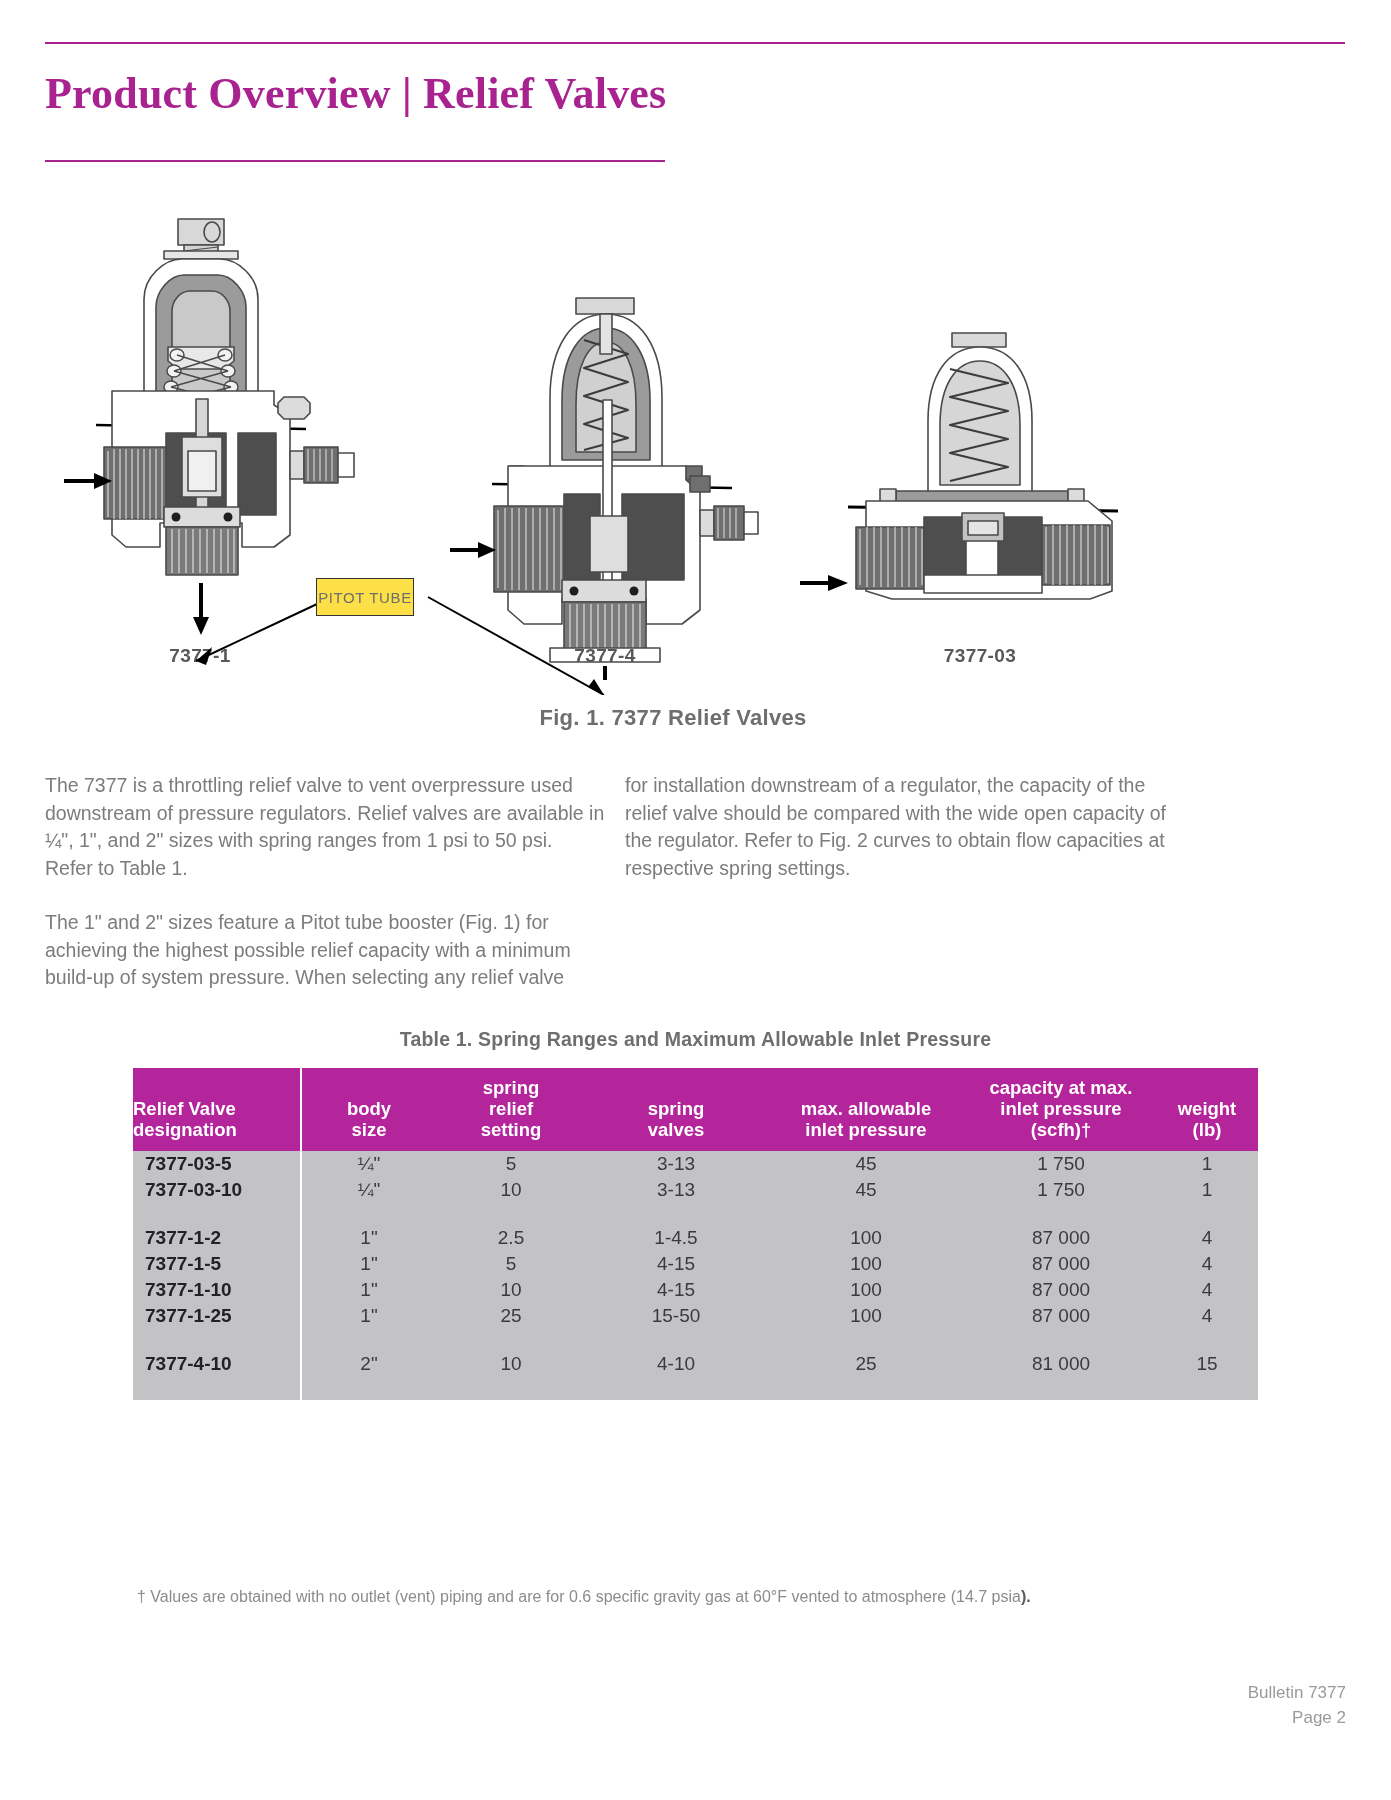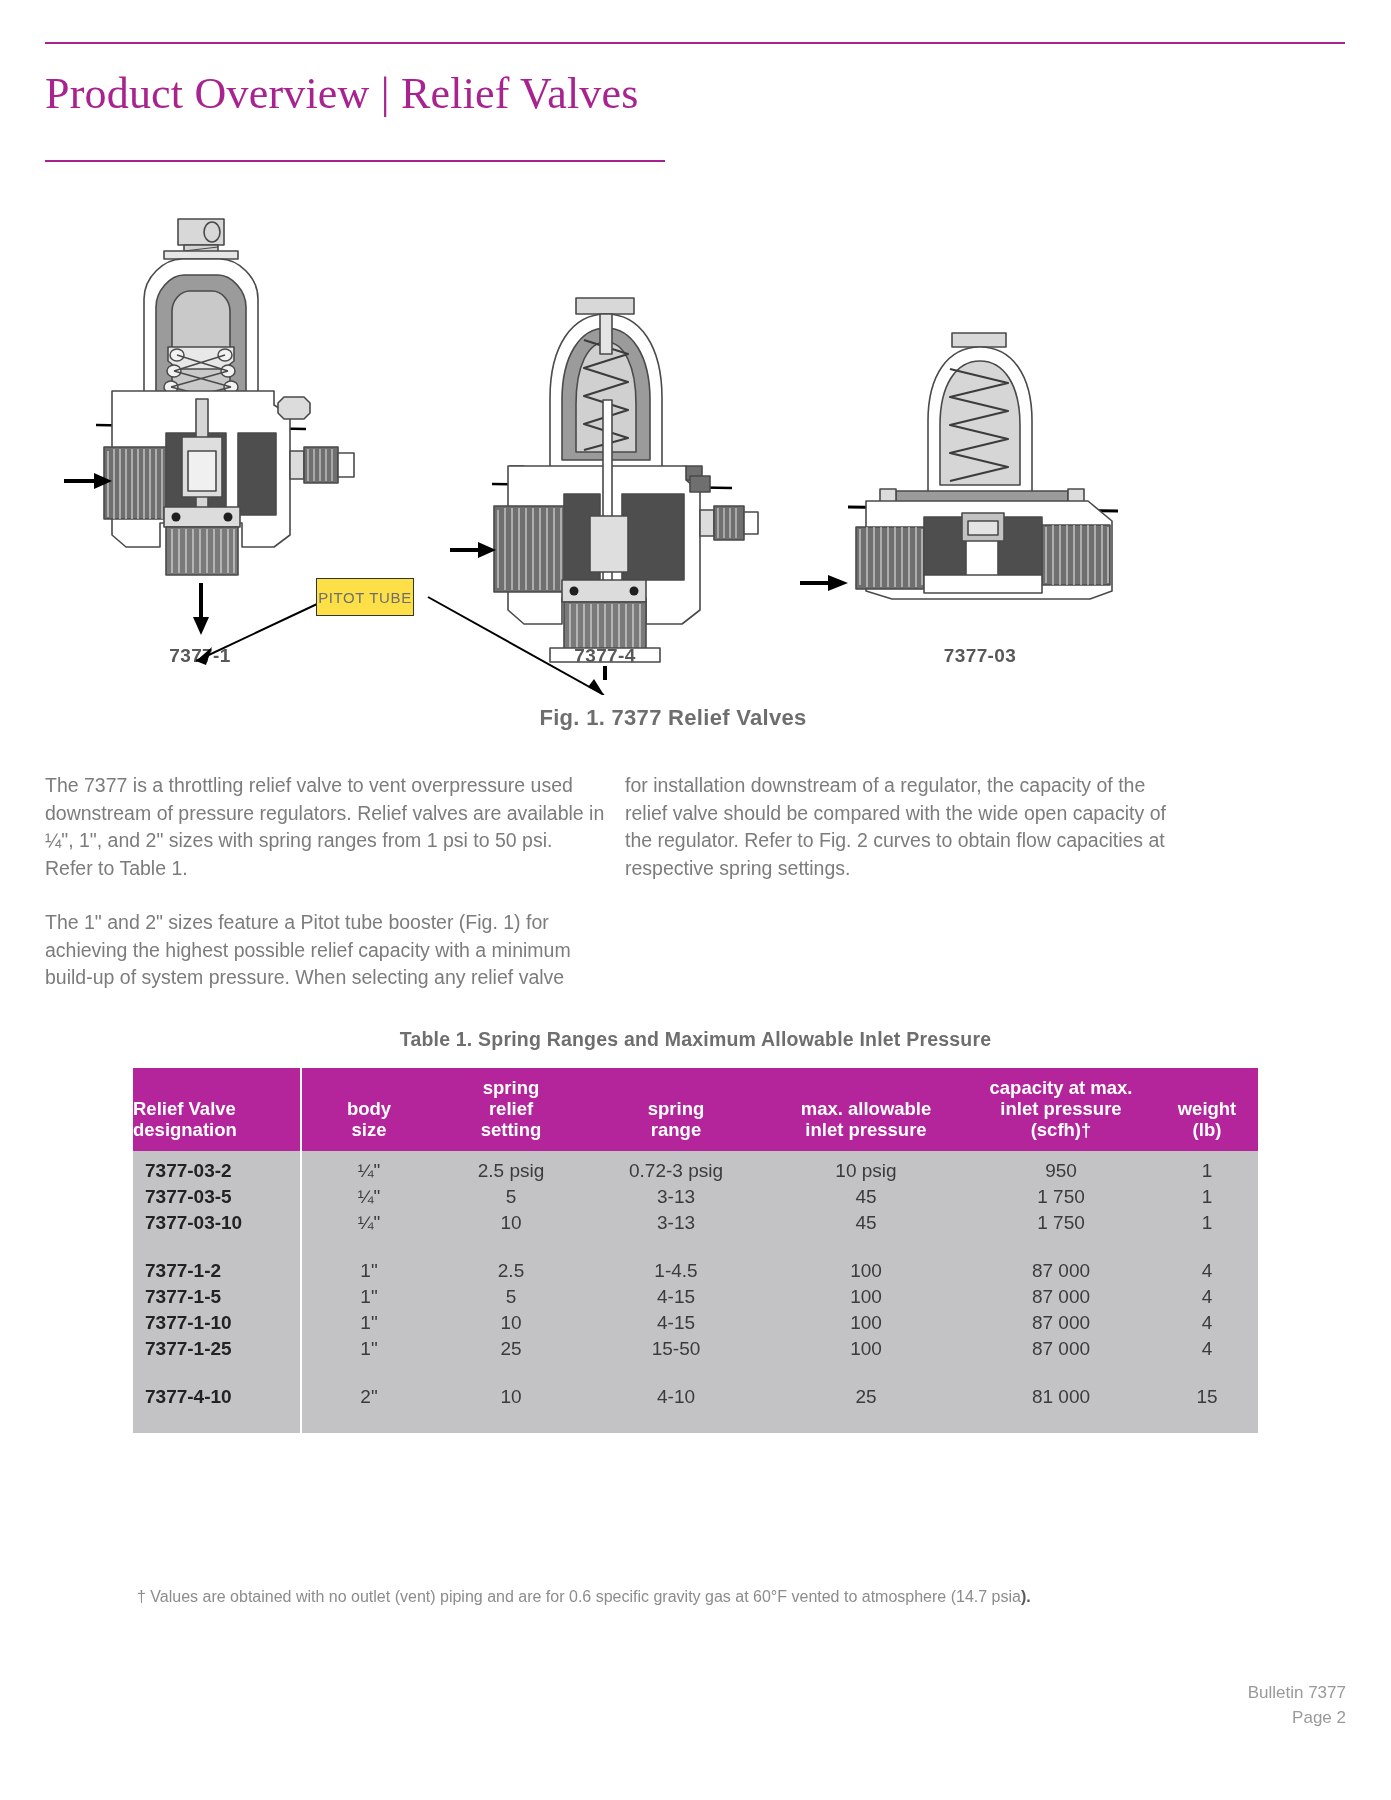"Product Overview | Relief Valves" .page-title { font-weight: 400 -> 700 }
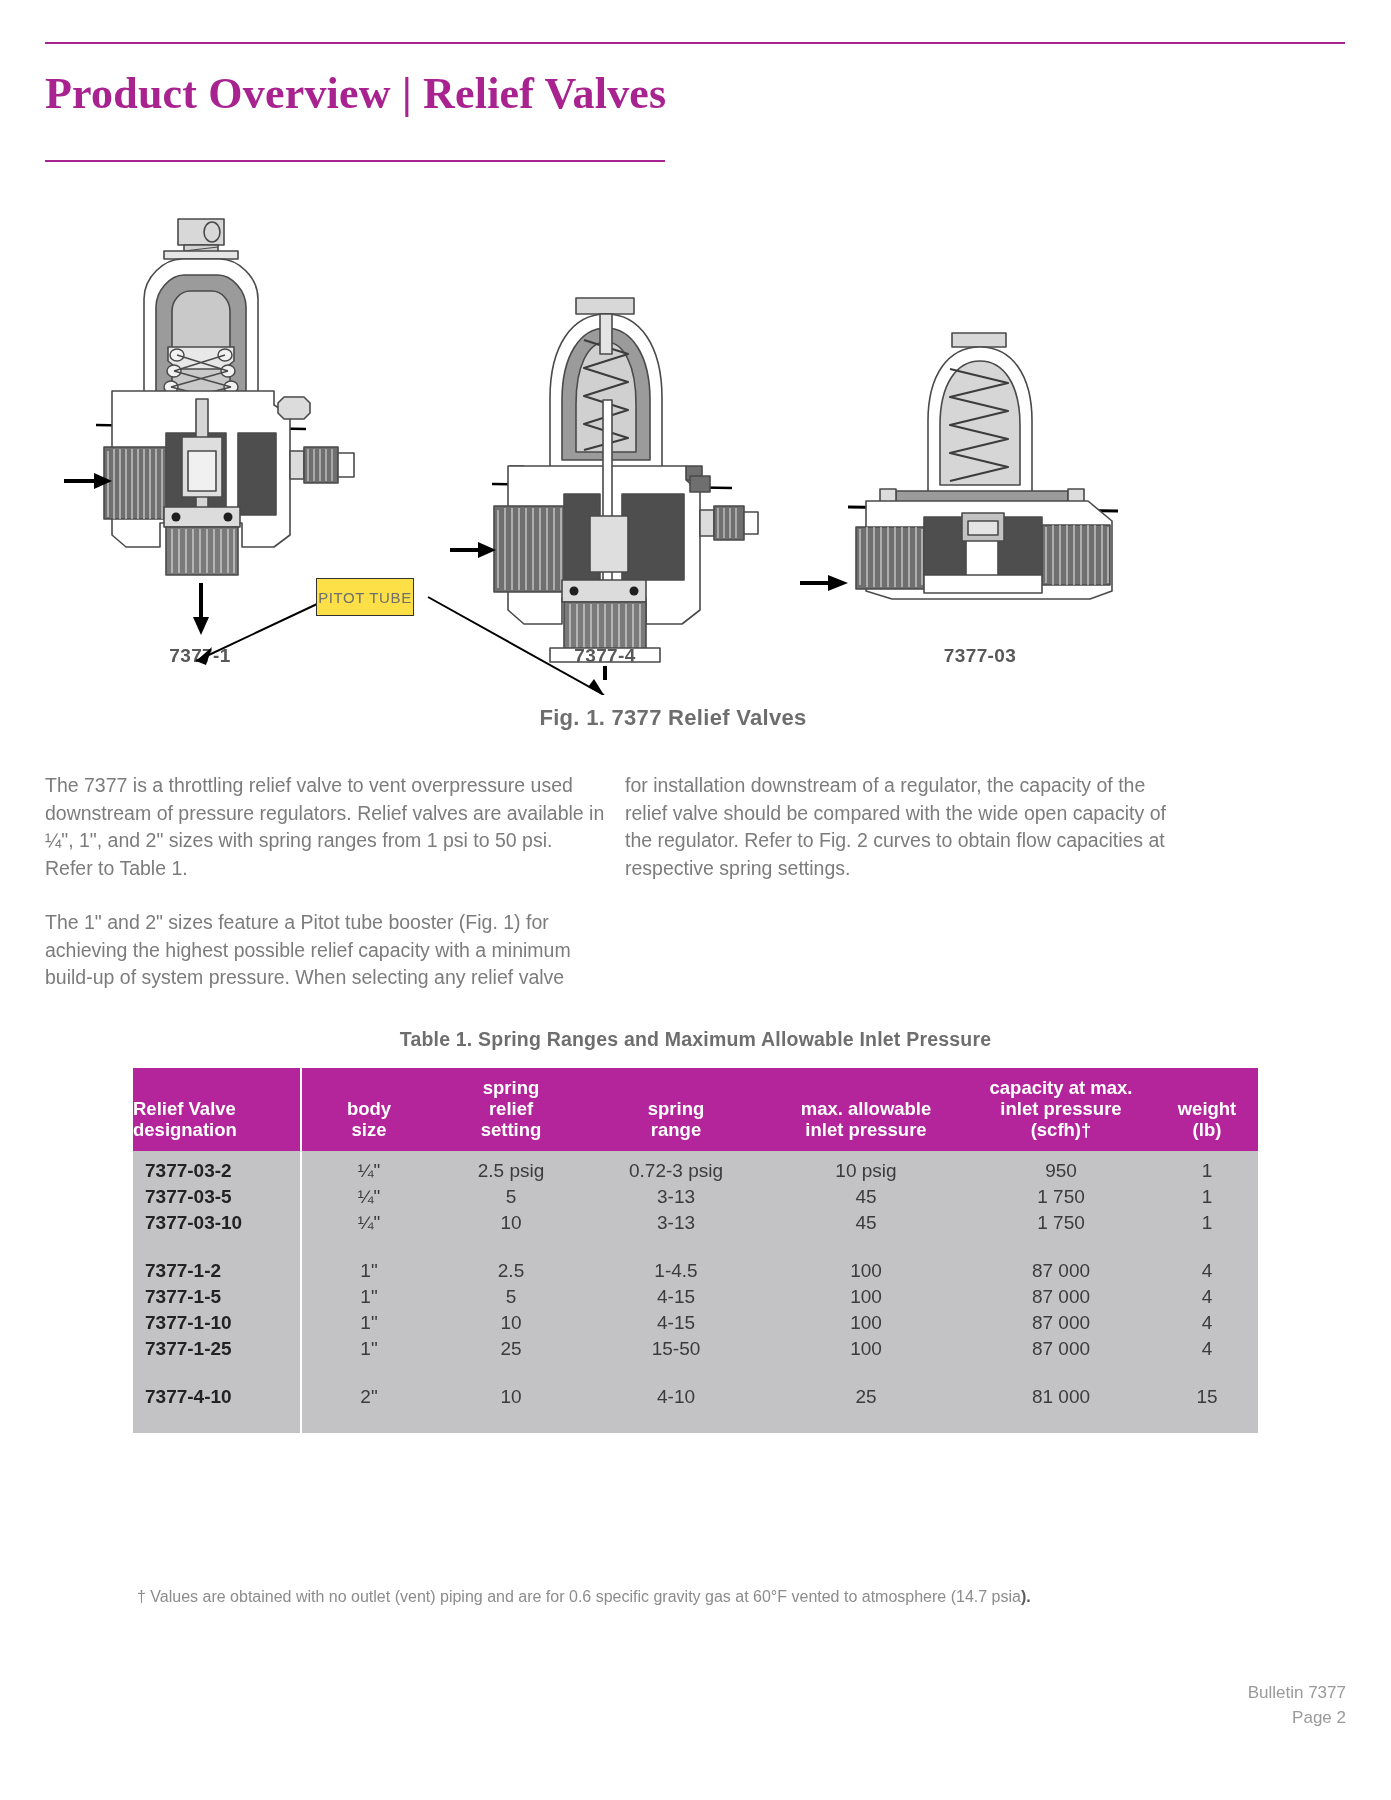"range" span { text: range -> valves }
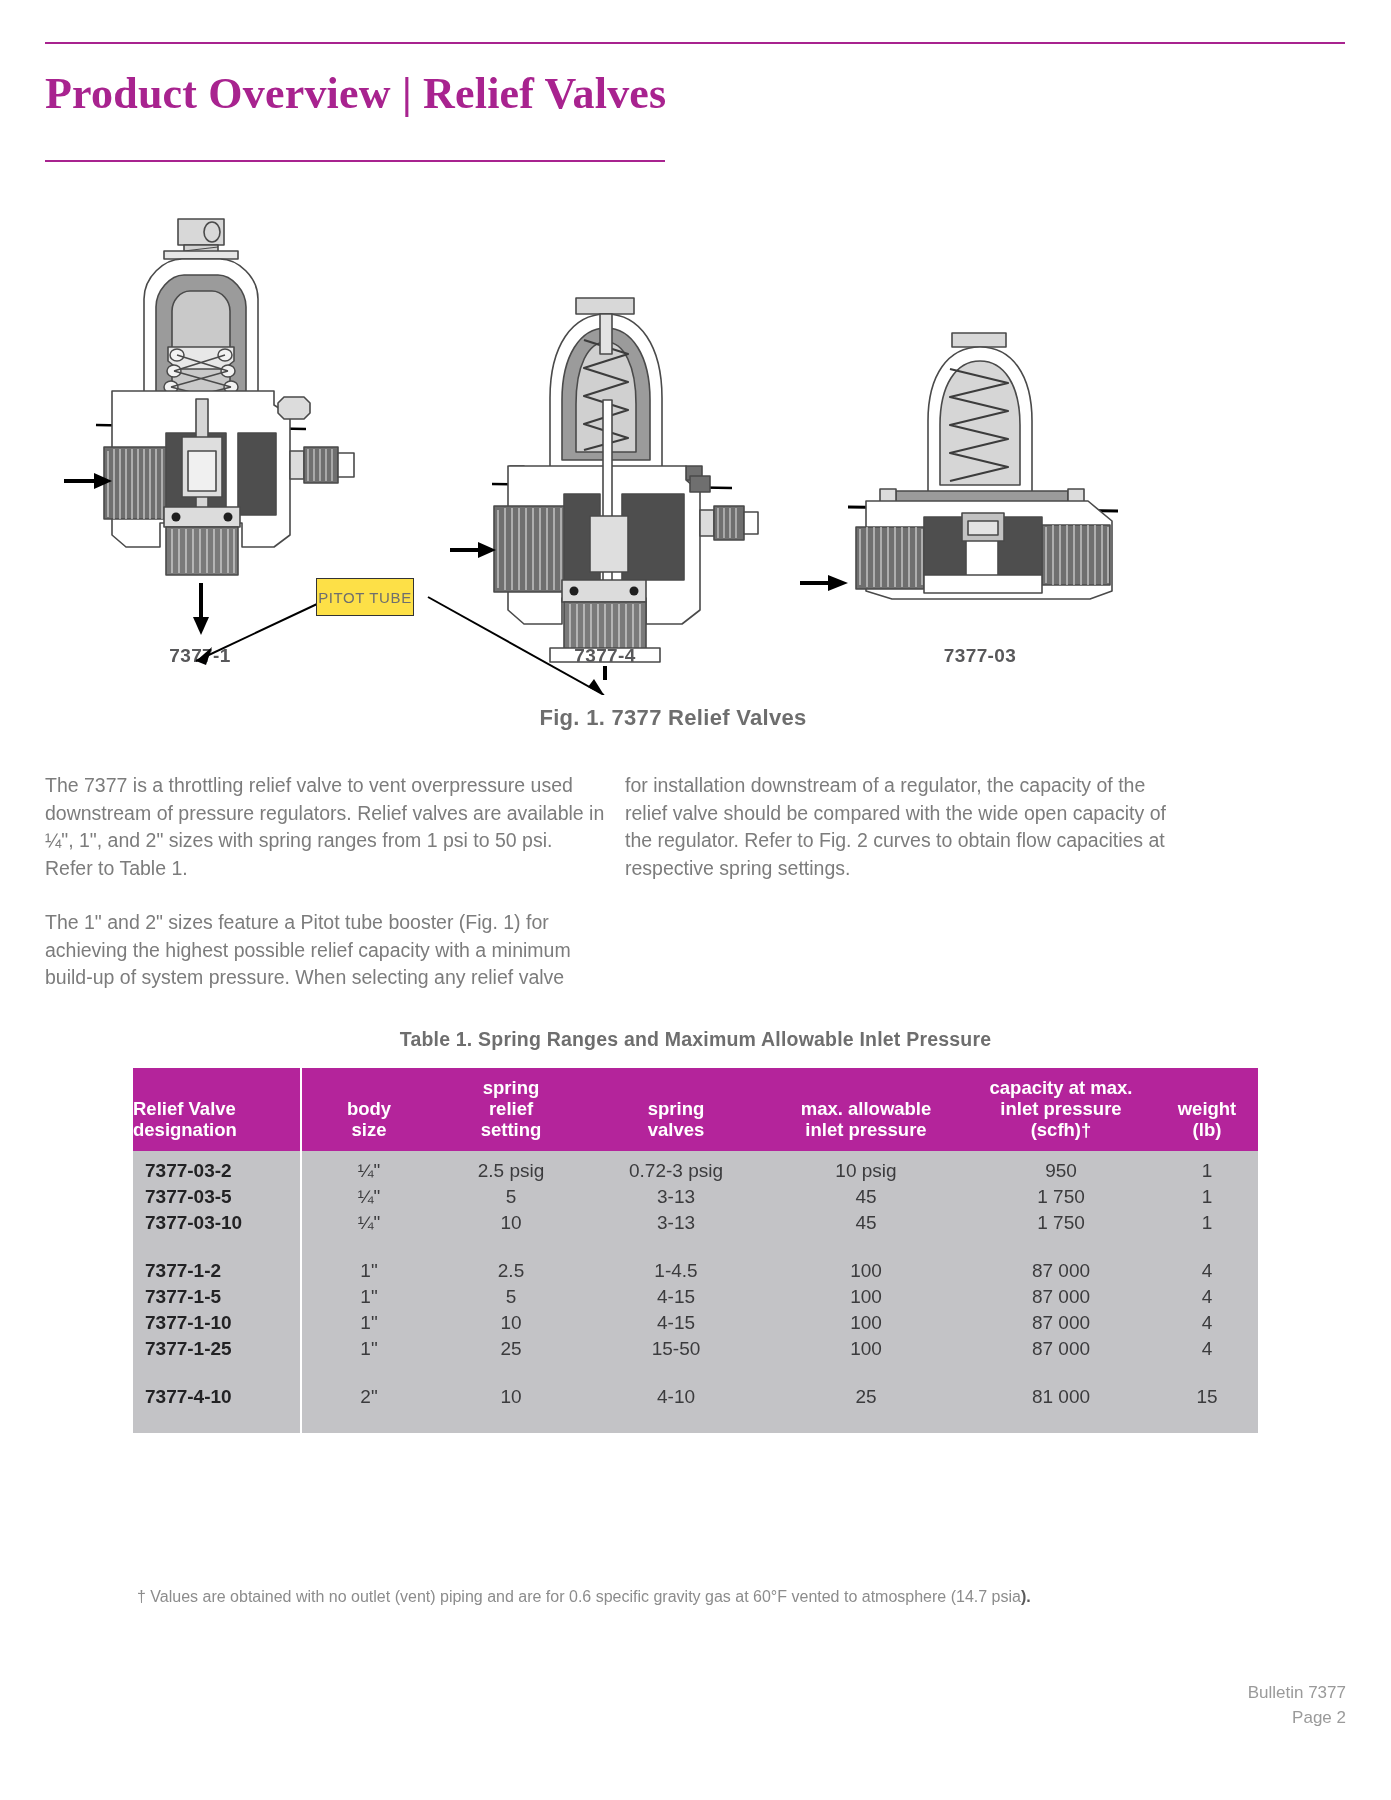"7377-03-2" tr.padtop { html: <tr> <td>7377-03-2</td> <td>¼"</td> <td>2.5 psig</td> <td>0.72-3 psig</td> <td>10 psig</td> <td>950</td> <td>1</td> </tr> -> none }
